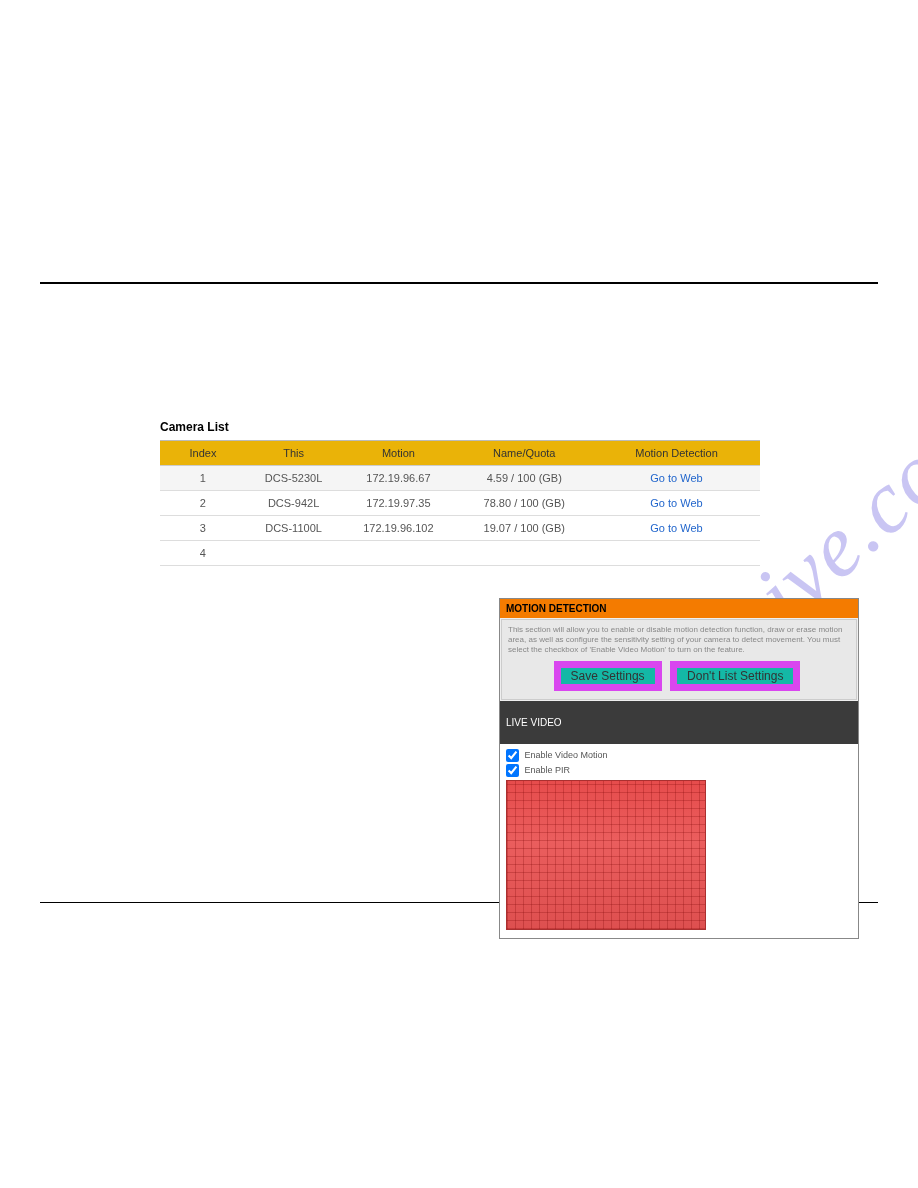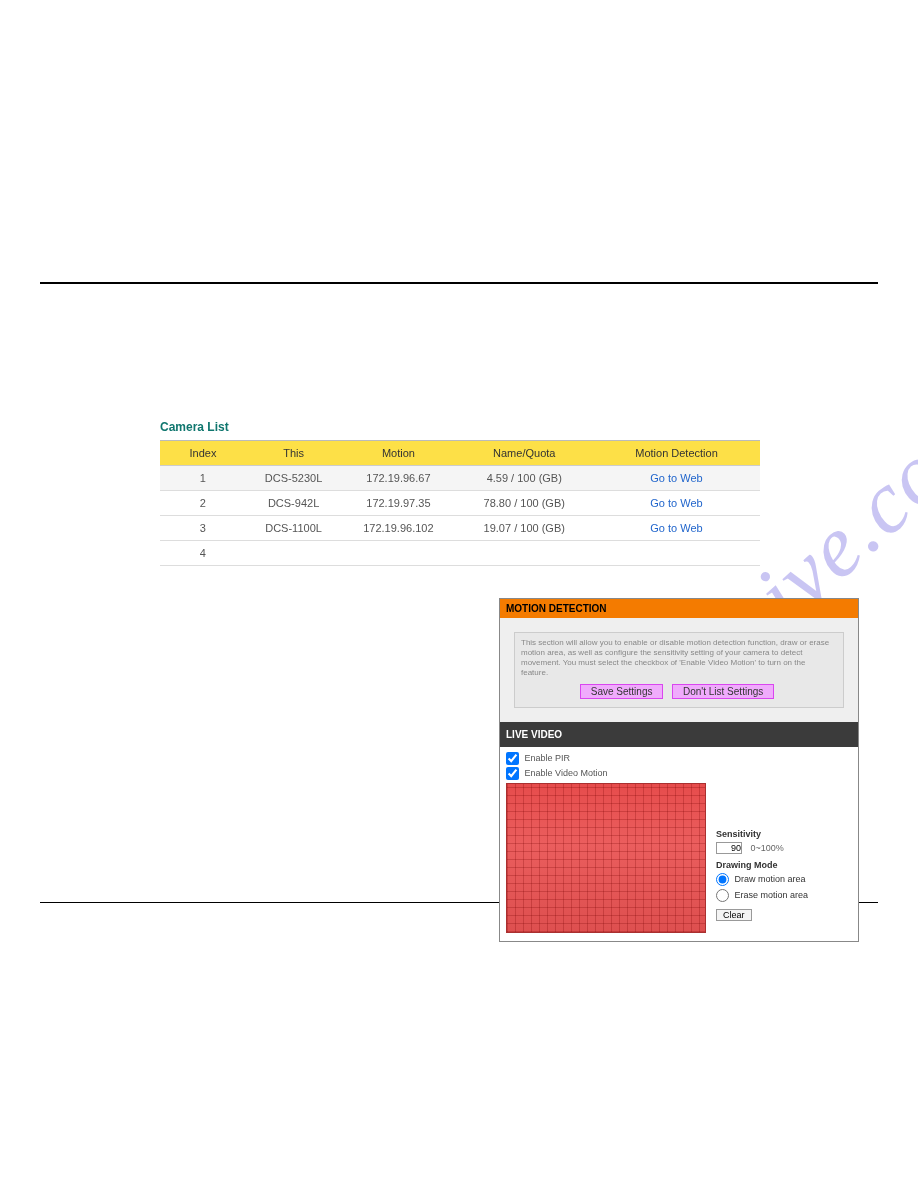"Camera List" .camera-list-title { color: #0f766e -> #000000 }
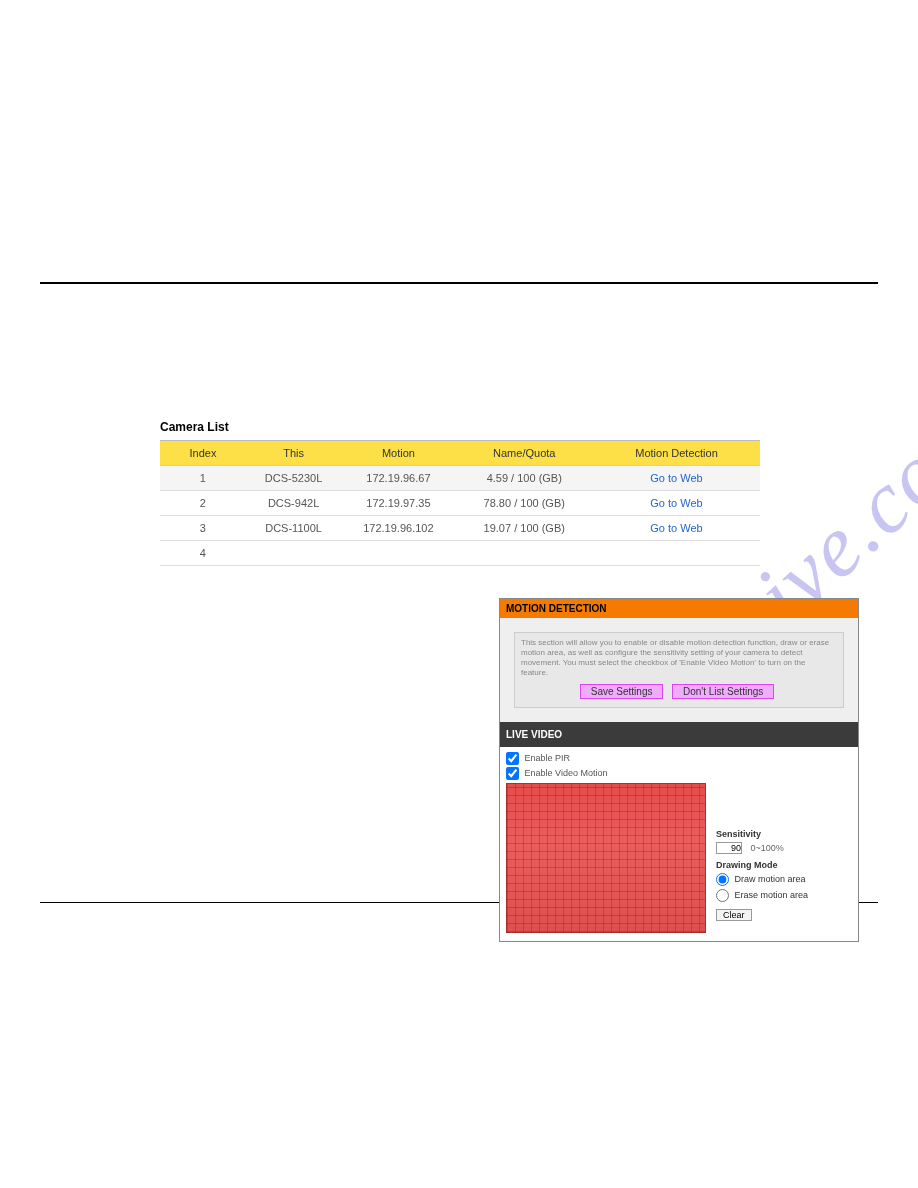"Index" .camera-table th { background: #fde047 -> #eab308 }
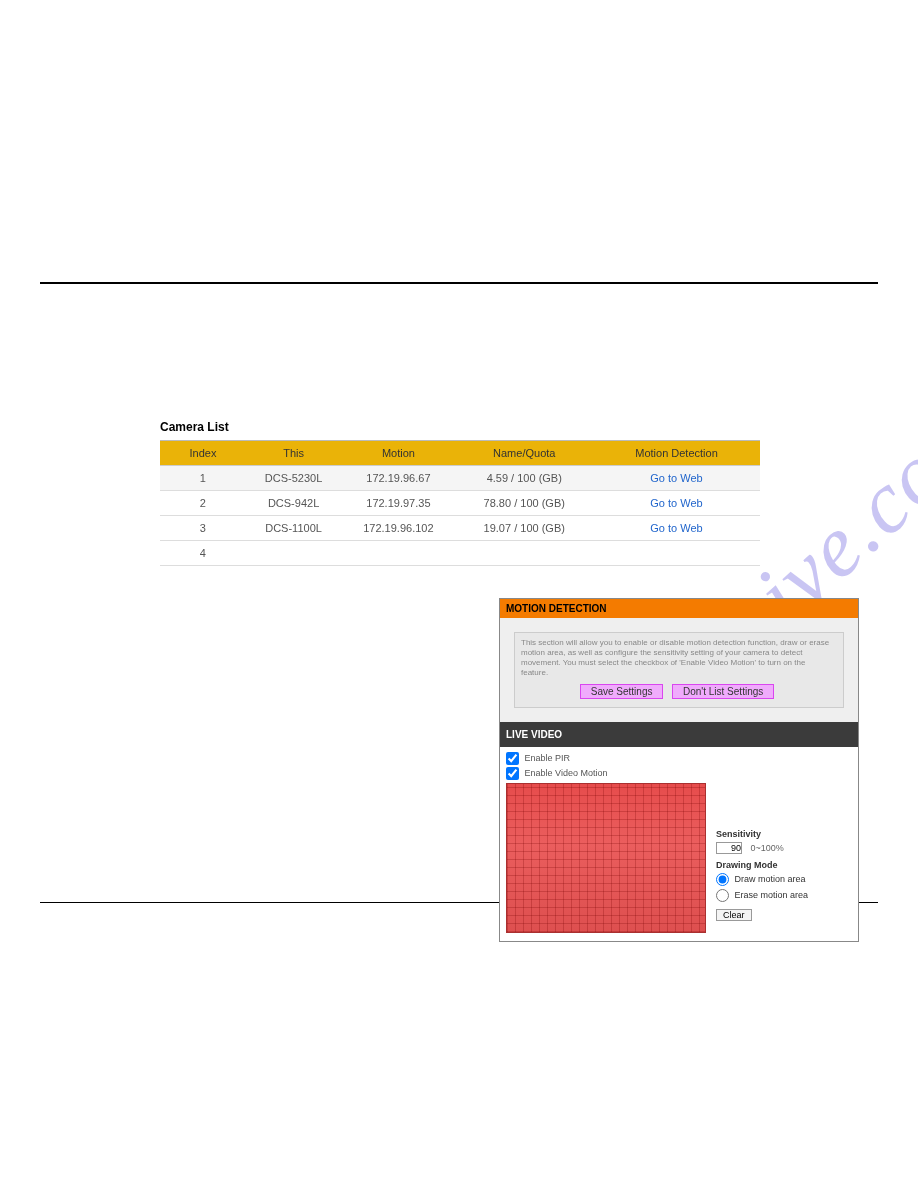"This section will allow you" .motion-desc-box { margin: 14px -> 1px }
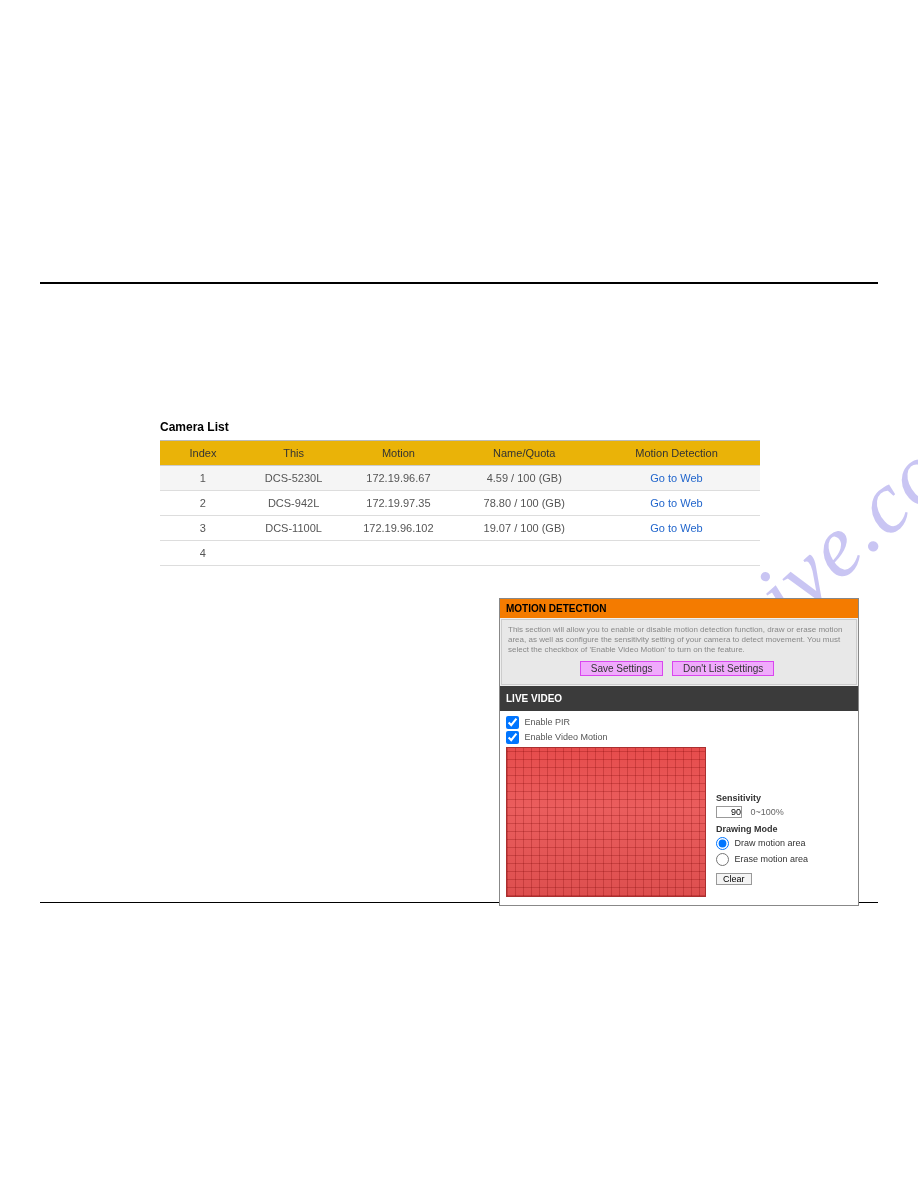"Save Settings" .motion-buttons button { background: #f0abfc -> #14b8a6; border: 1px solid #d946ef -> 7px solid #d946ef; font-size: 10px -> 12px }
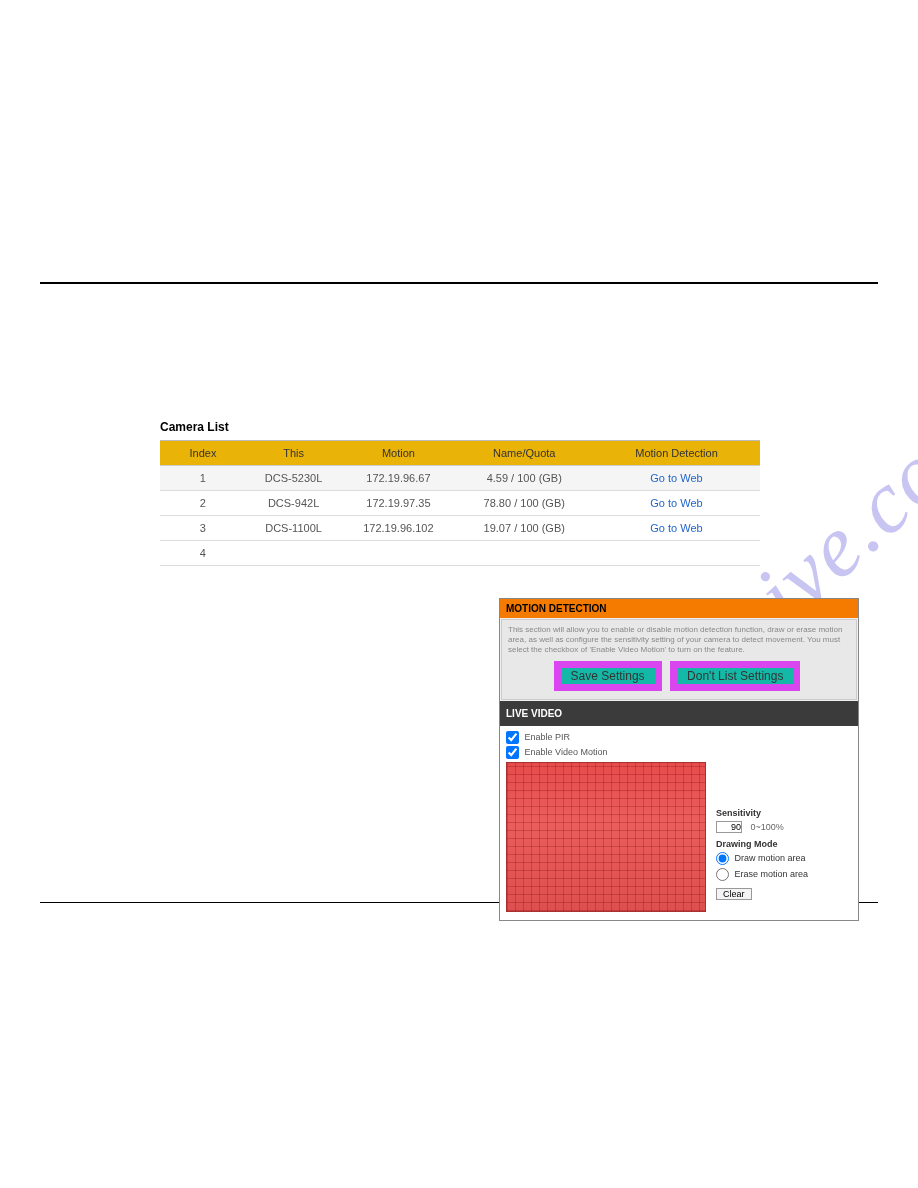"LIVE VIDEO" .live-header { font-weight: bold -> normal; padding: 7px 6px -> 16px 6px }
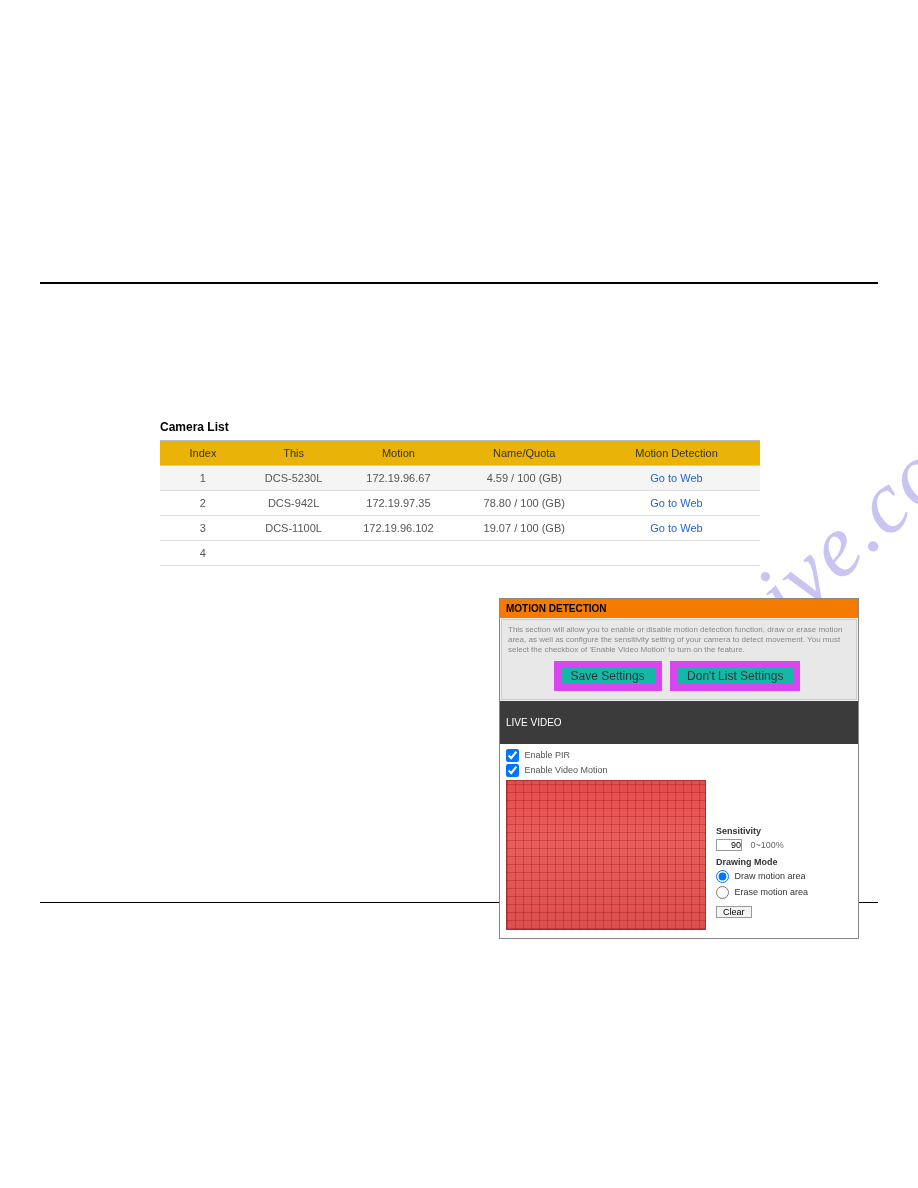"Enable PIR" div.chk-row { order: before "Enable Video Motion" -> after "Enable Video Motion" }
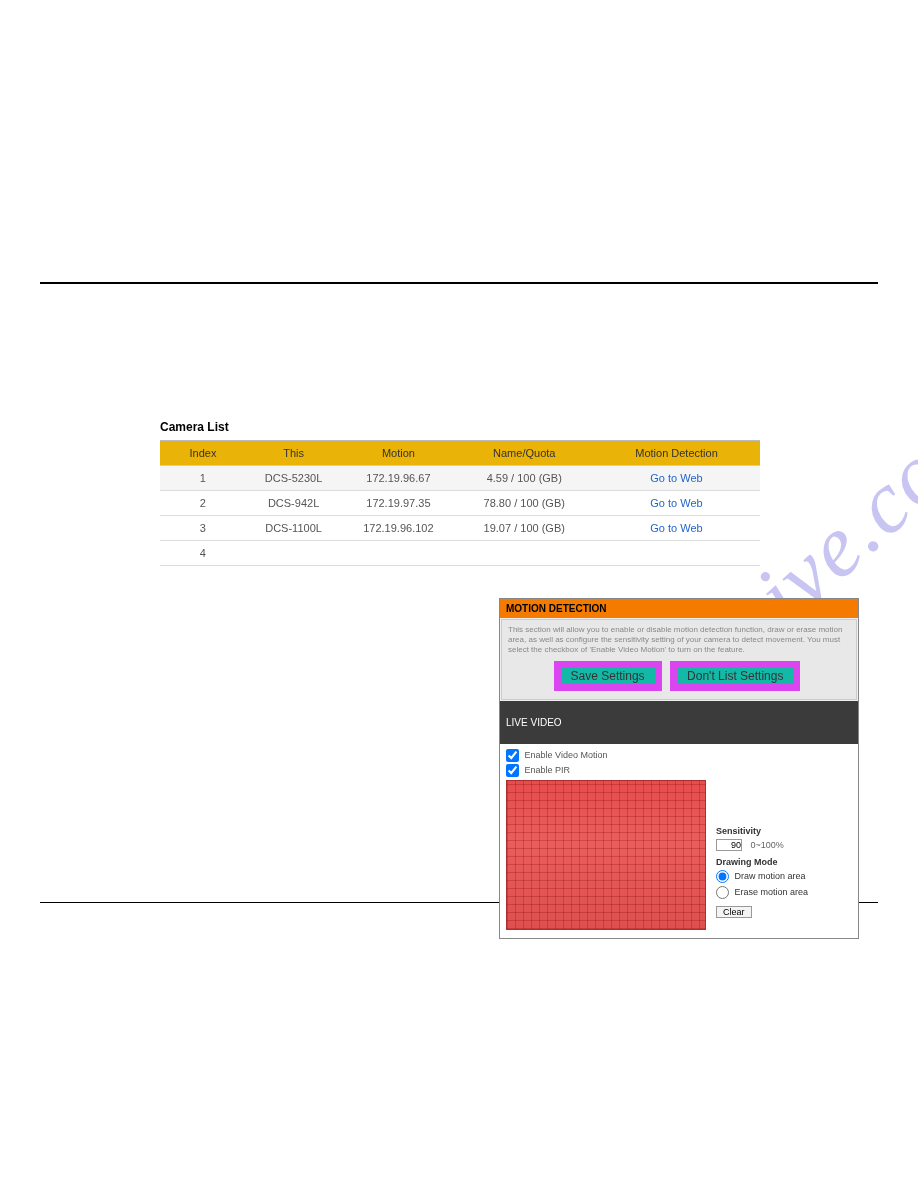"Sensitivity" div.side-controls { html: <div> <div>Sensitivity</div> <div> <input> <span>0~100%</span> </div> <div>Drawing Mode</div> <div> <input> <span>Draw motion area</span> </div> <div> <input> <span>Erase motion area</span> </div> <button>Clear</button> </div> -> none }
